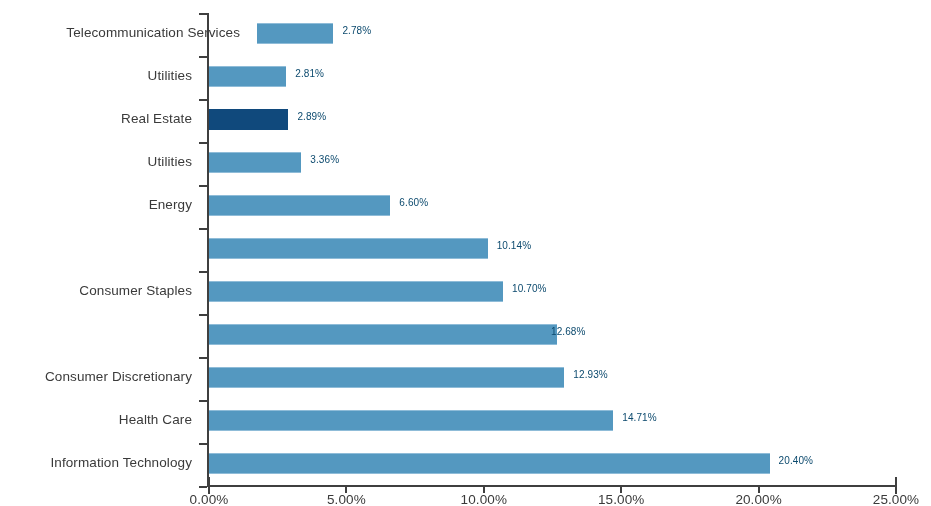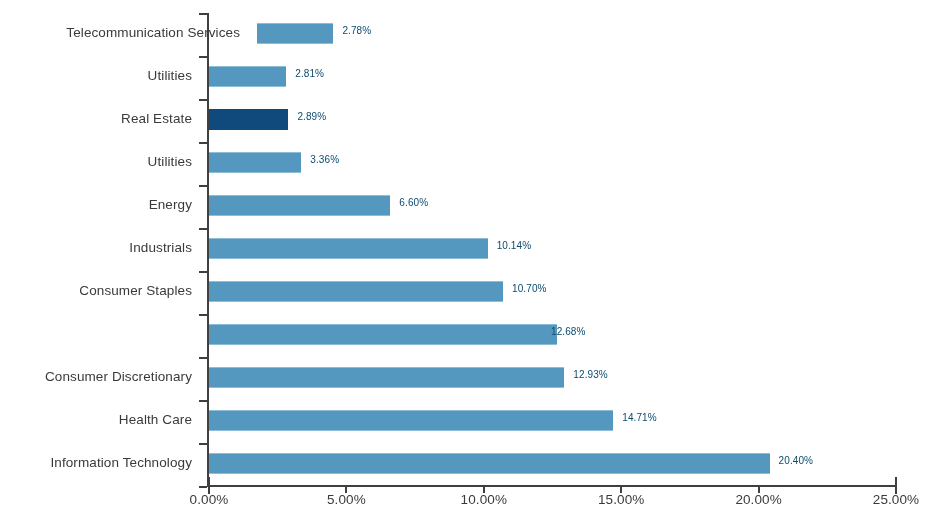"Industrials" div.cat-label { html: <div>Industrials</div> -> none }
